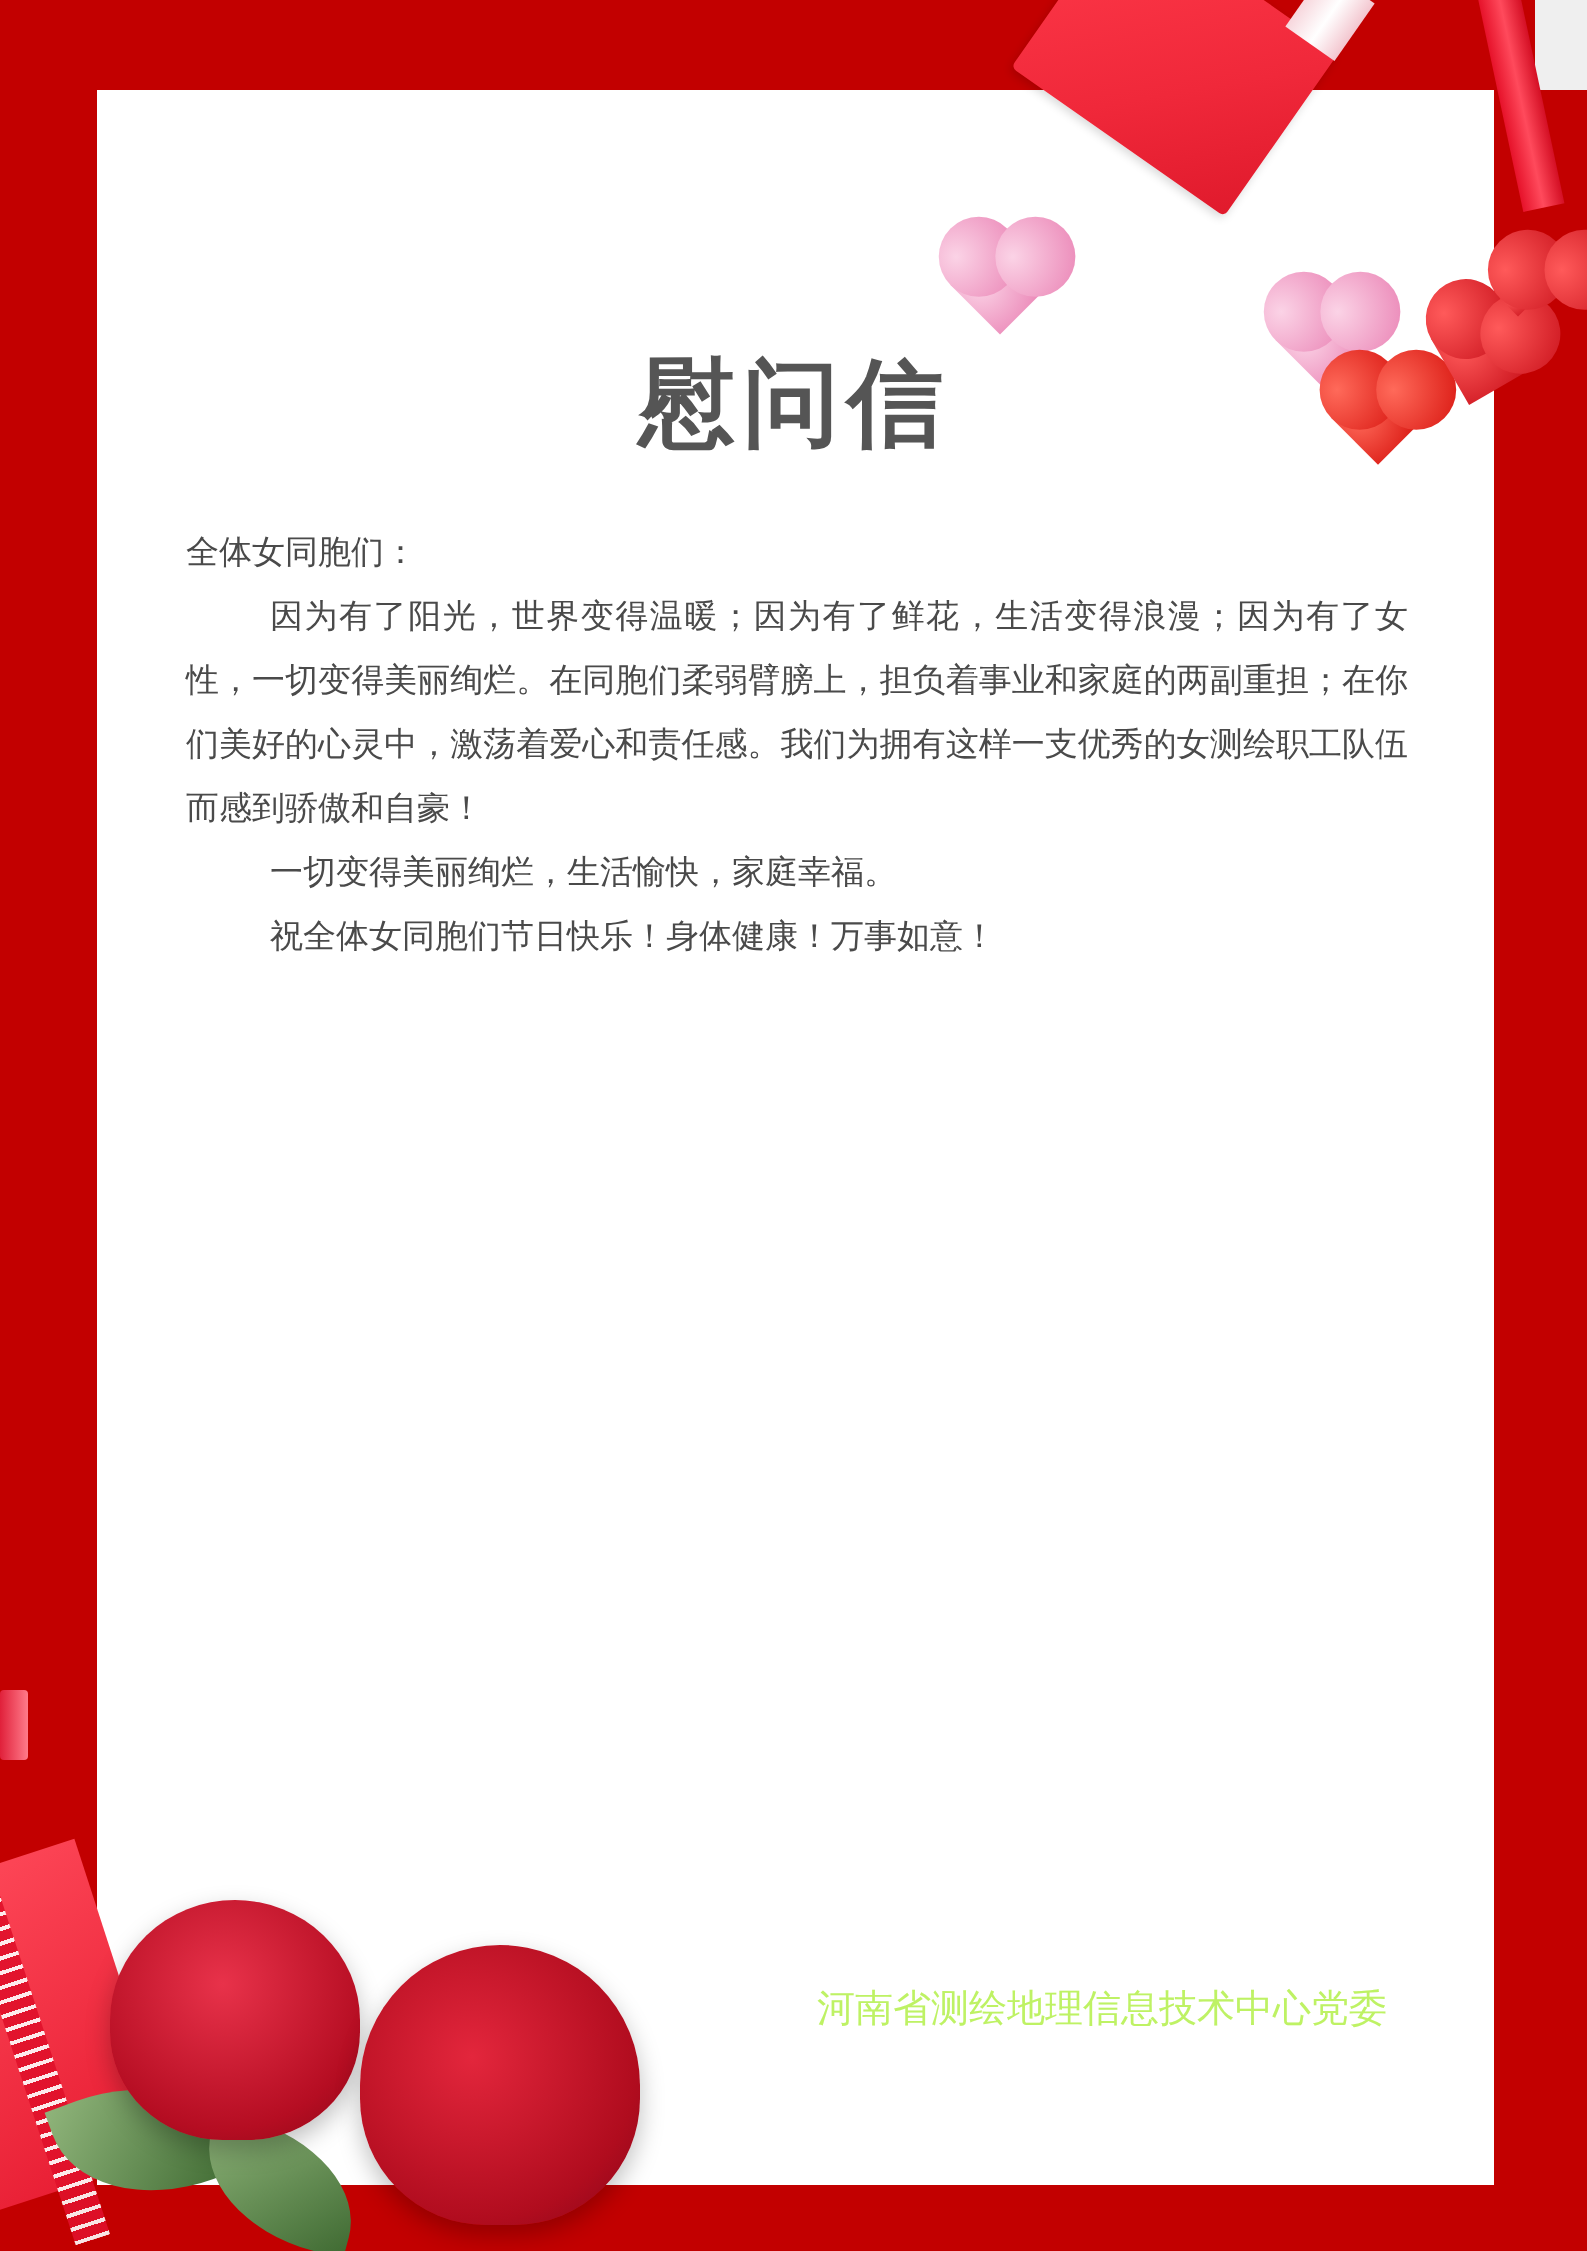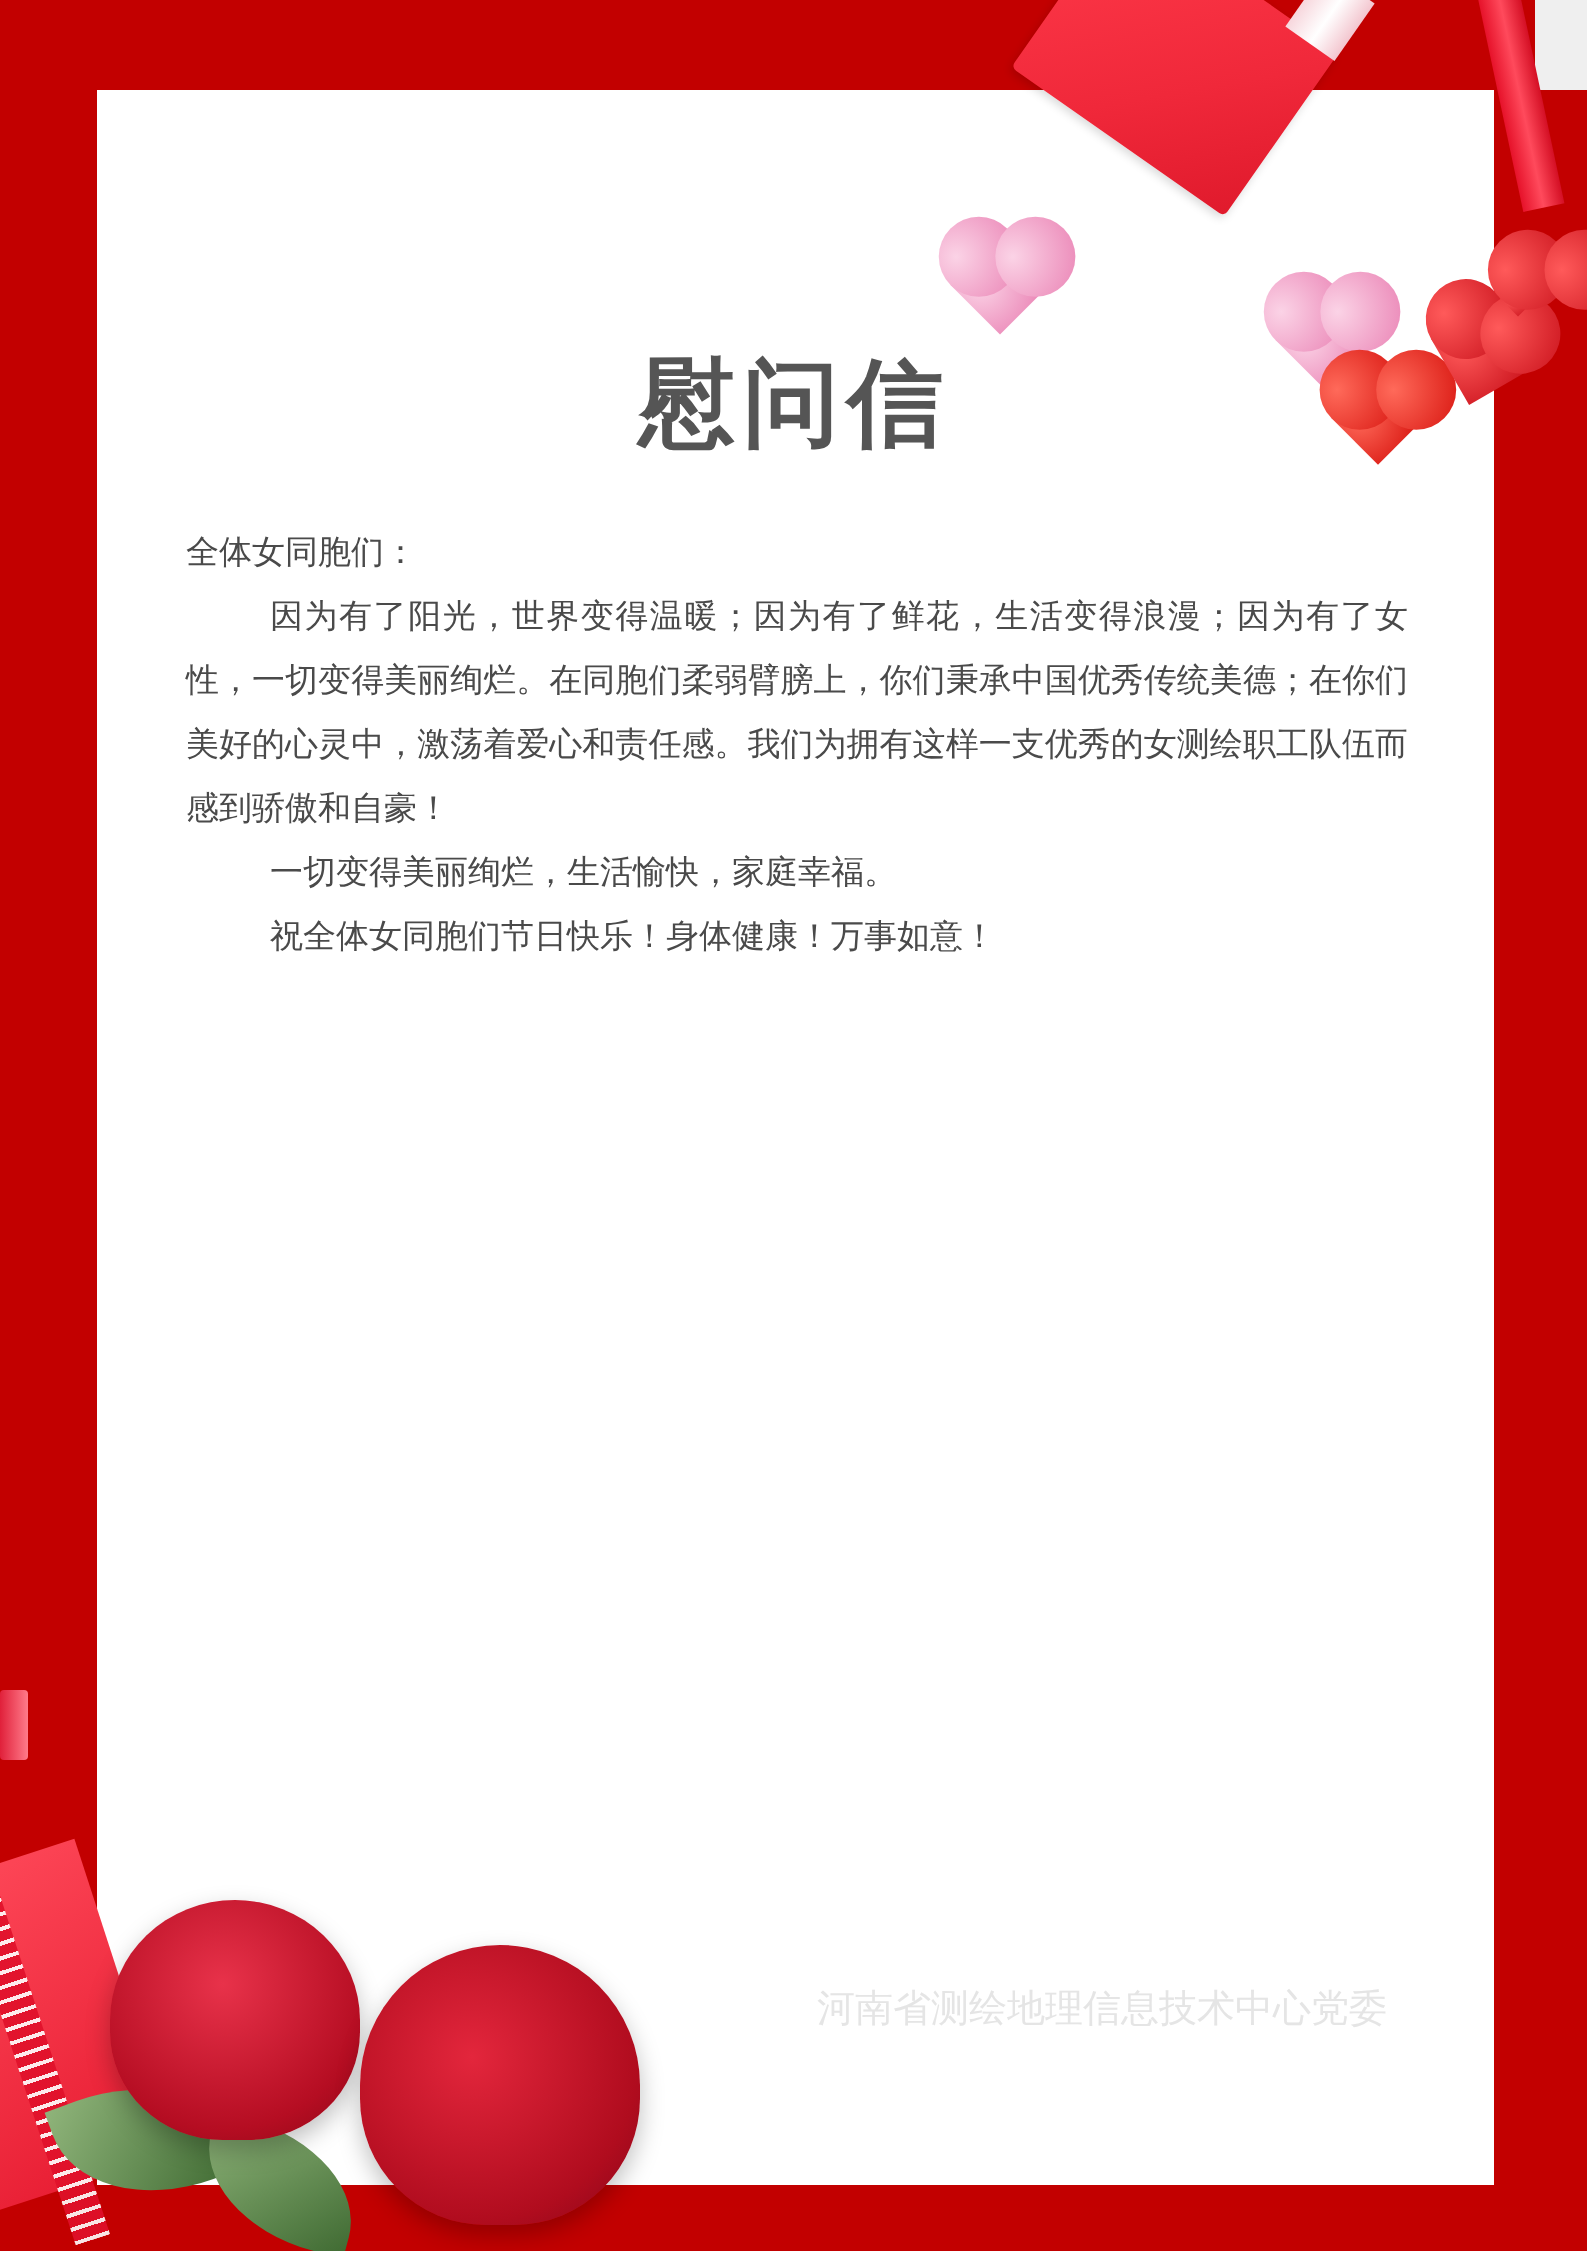"因为有了阳光，世界变得温暖；因为有了鲜花，生活变得浪漫；因为有了女性，一切变得美" p.para { text: 你们秉承中国优秀传统美德 -> 担负着事业和家庭的两副重担 }
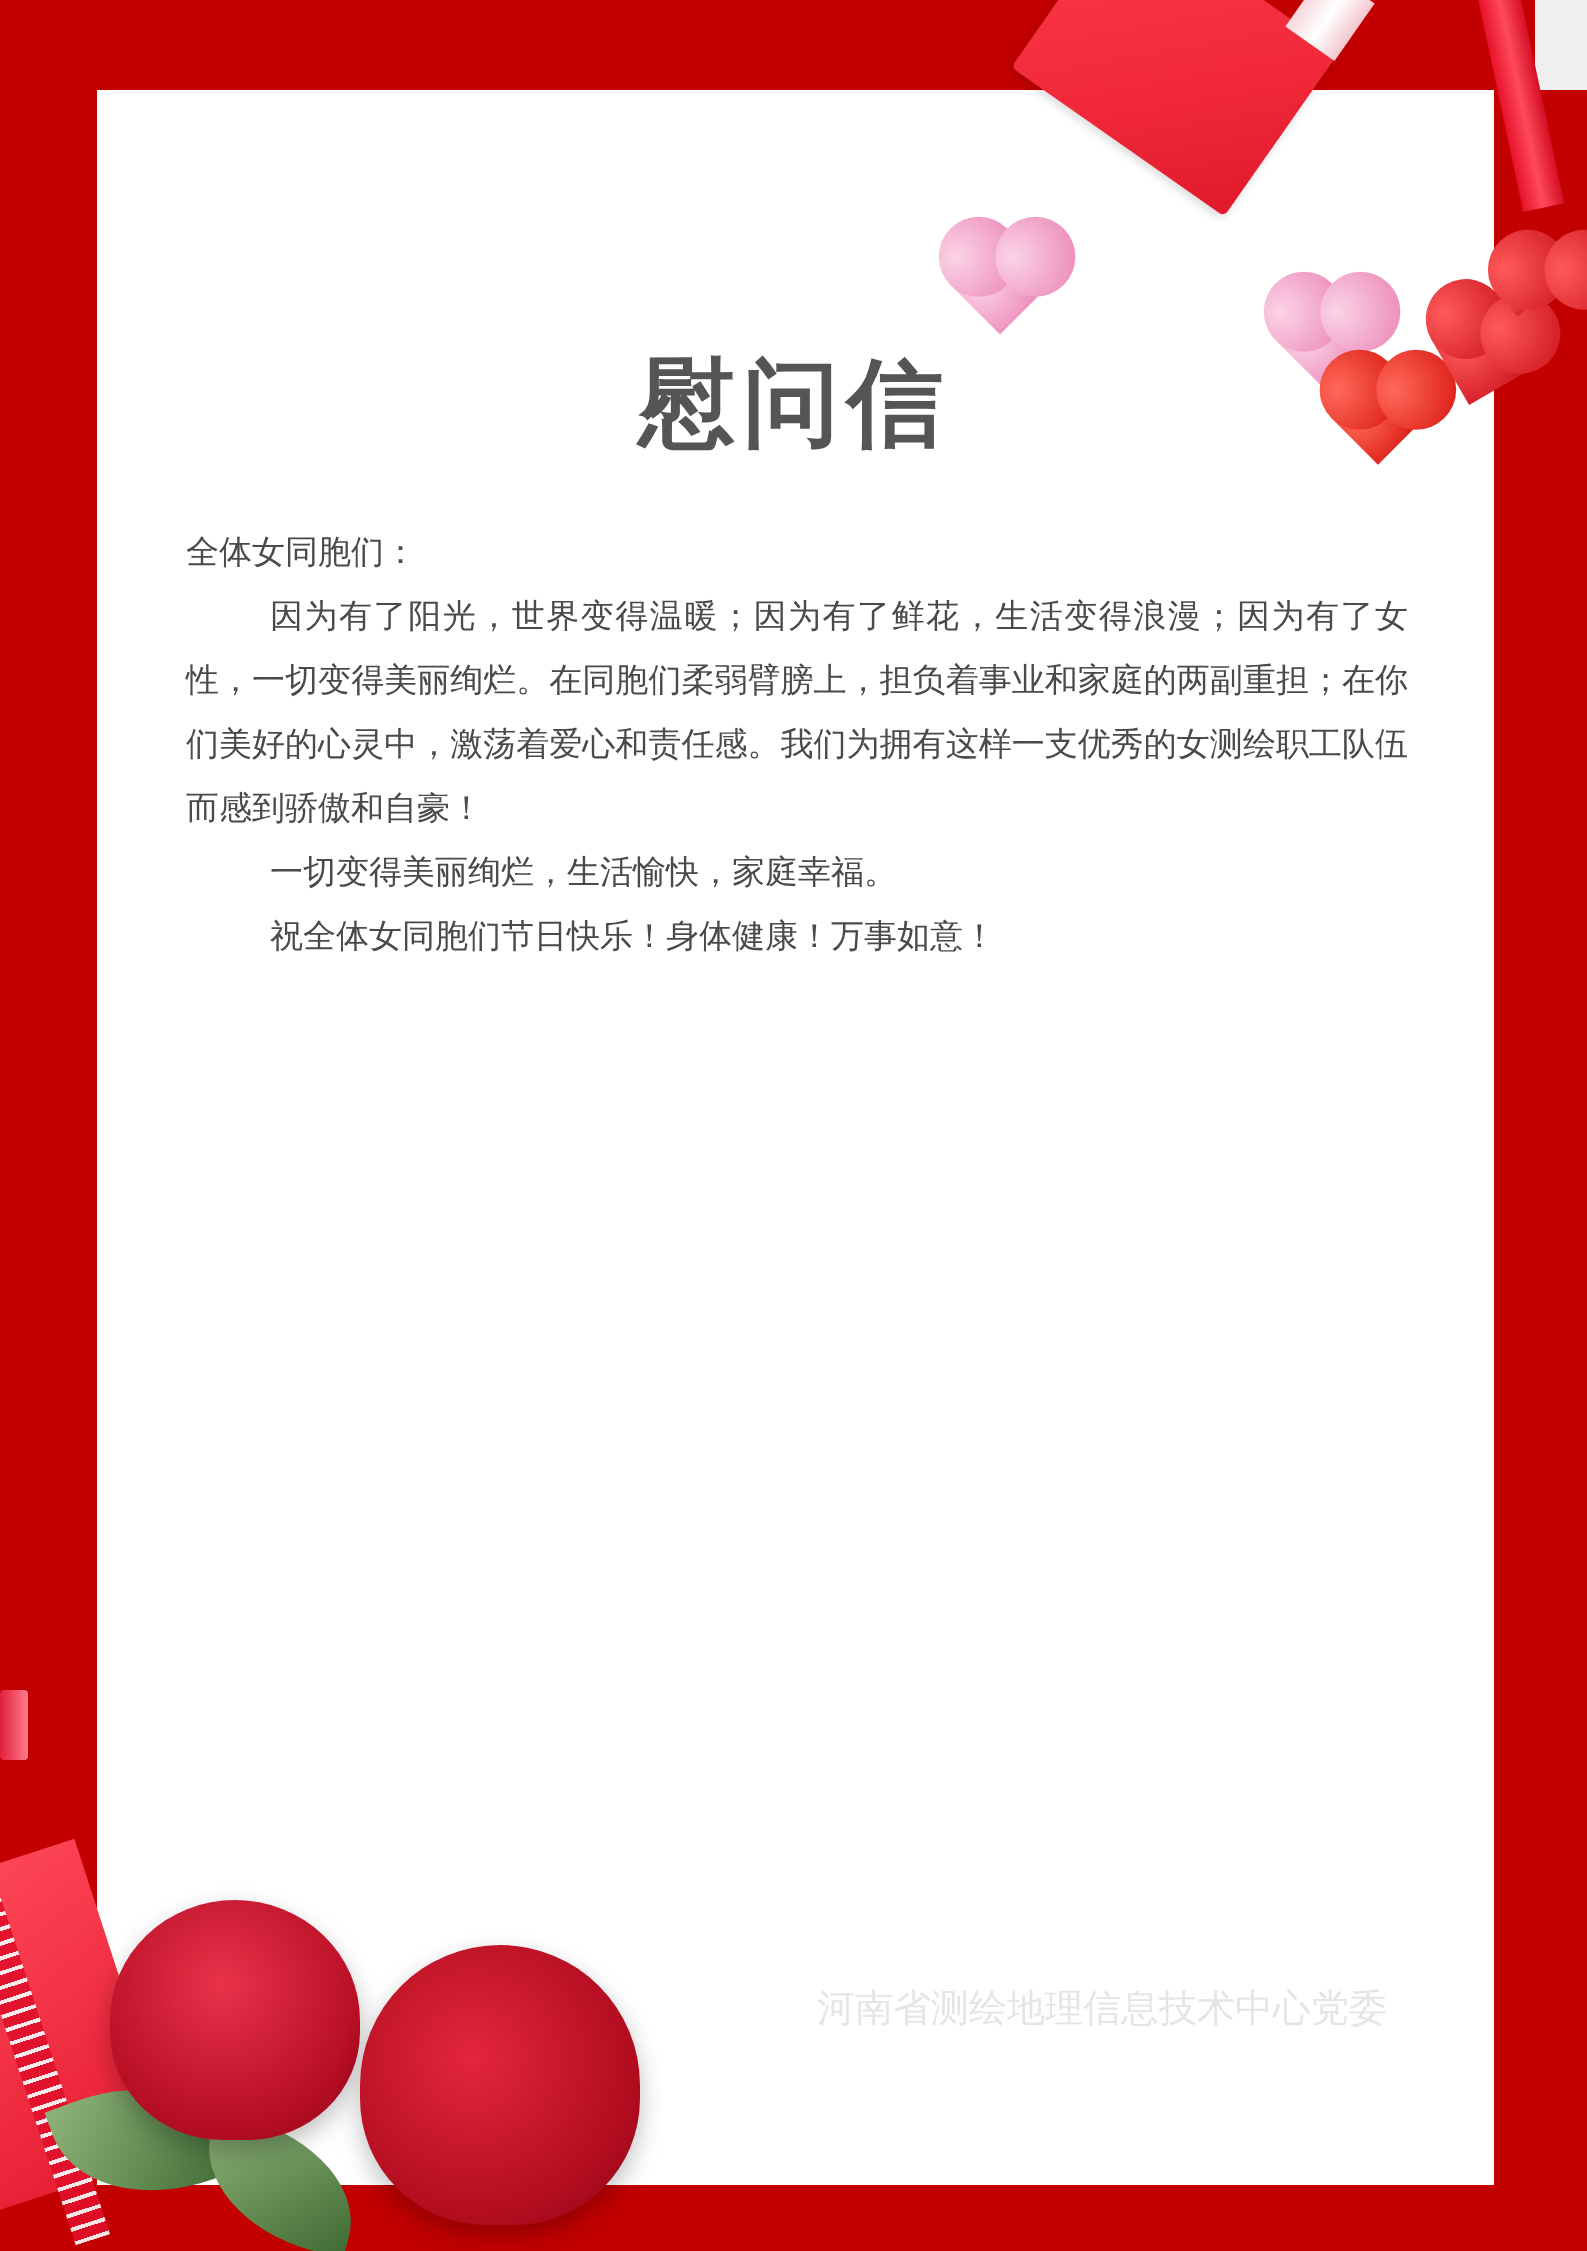"河南省测绘地理信息技术中心党委" .signature { color: #e5e5e5 -> #bef264 }
